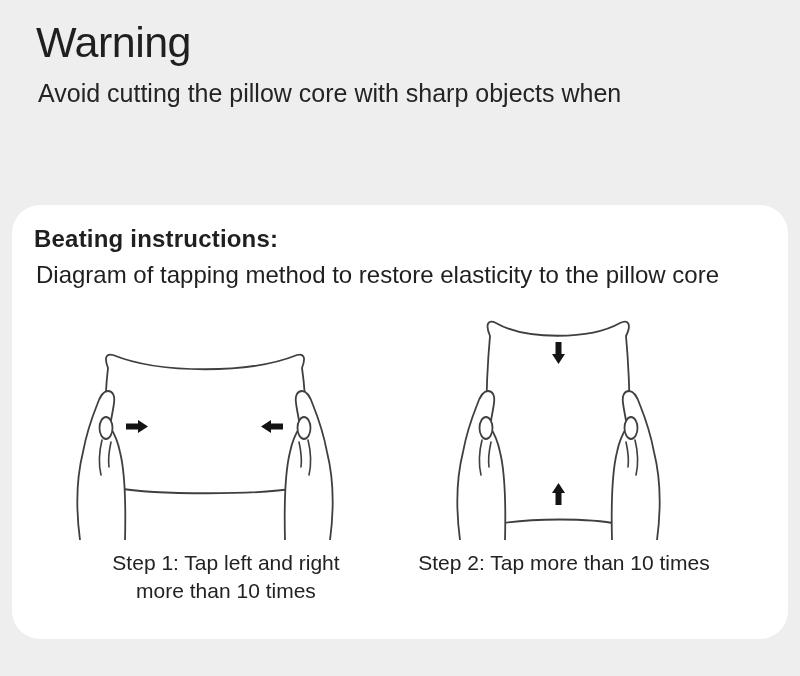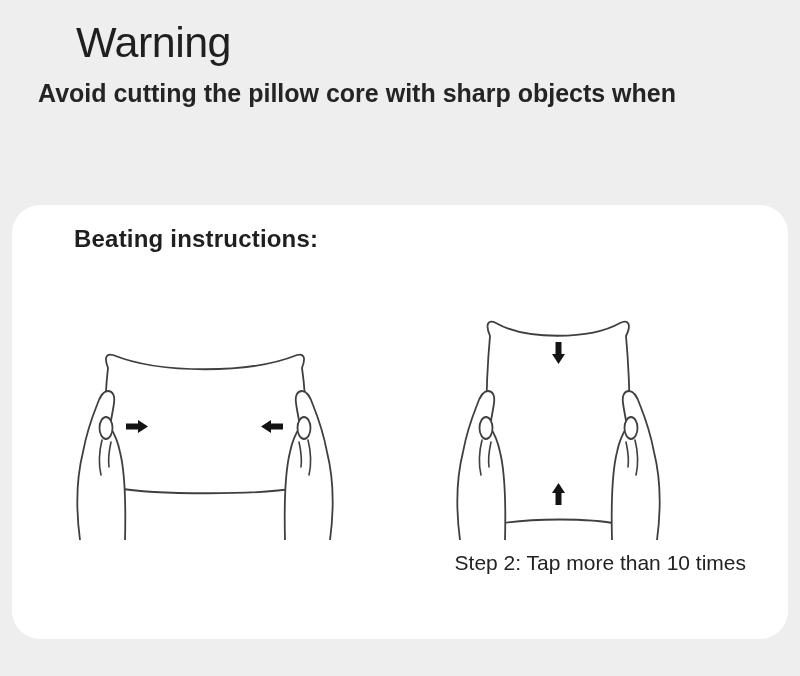"Warning" .warning-title { margin-left: 40px -> none }
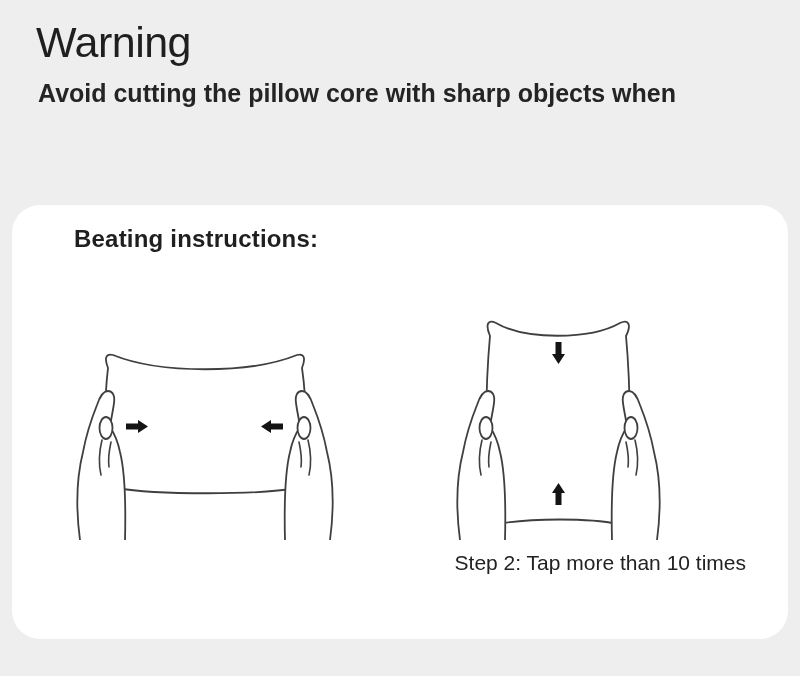"Avoid cutting the pillow core" .warning-body { font-weight: bold -> none }
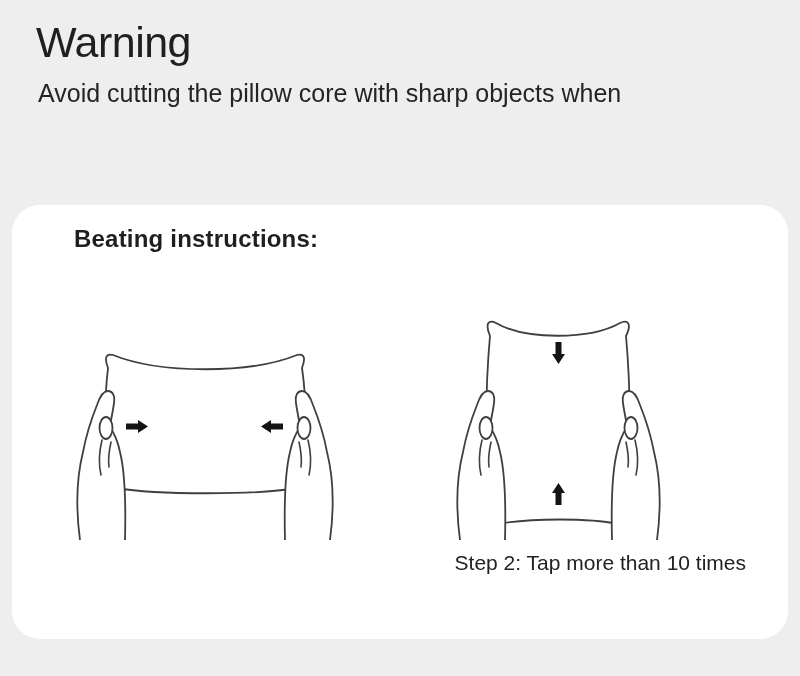"Beating instructions:" .card-heading { margin-left: 40px -> none }
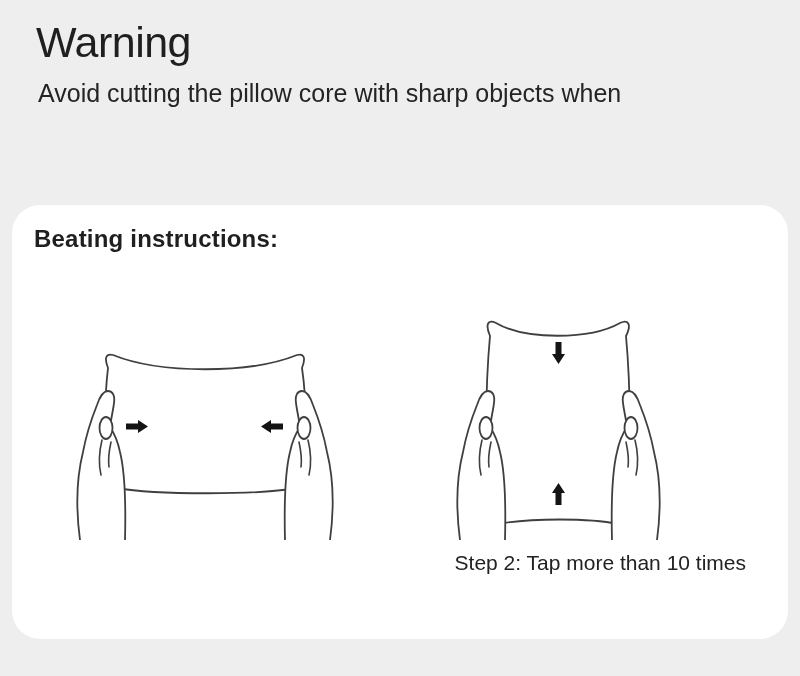"Diagram of tapping method to" div.card-subheading { html: none -> <div>Diagram of tapping method to restore elasticity to the pillow core</div> }
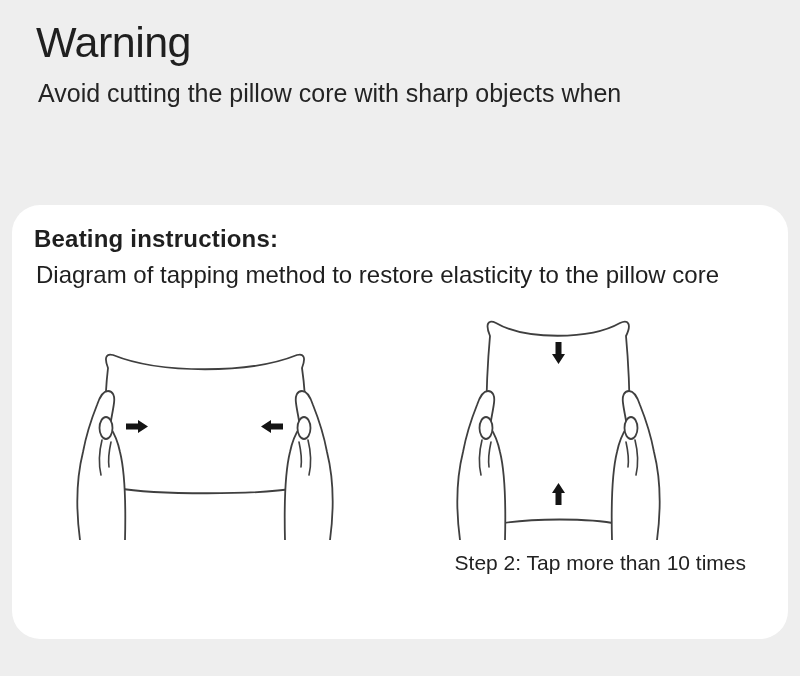"Step 1: Tap left and" div.caption { html: none -> <div> <div>Step 1: Tap left and right</div> <div>more than 10 times</div> </div> }
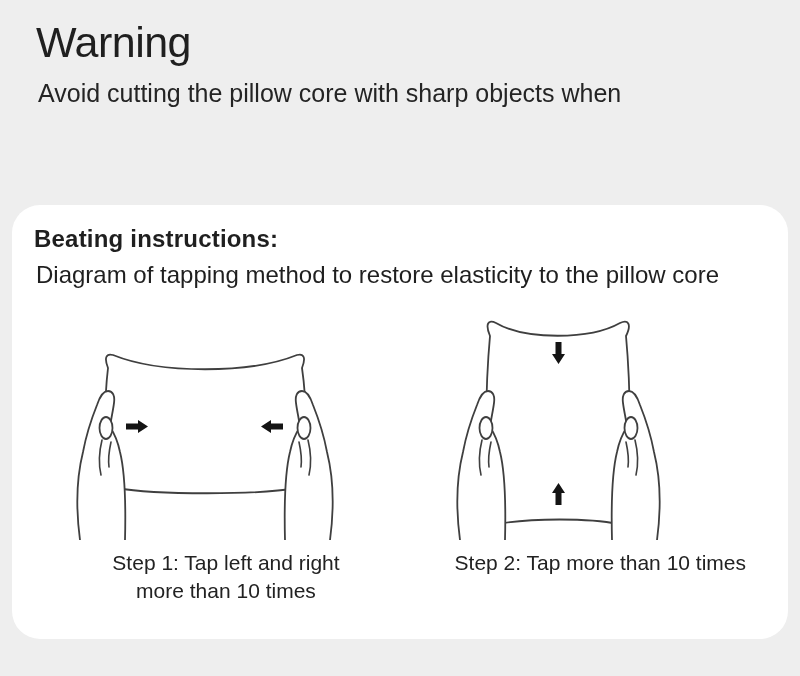"Step 2: Tap more than" .caption-2 { left: 414px -> 392px; text-align: right -> none }
